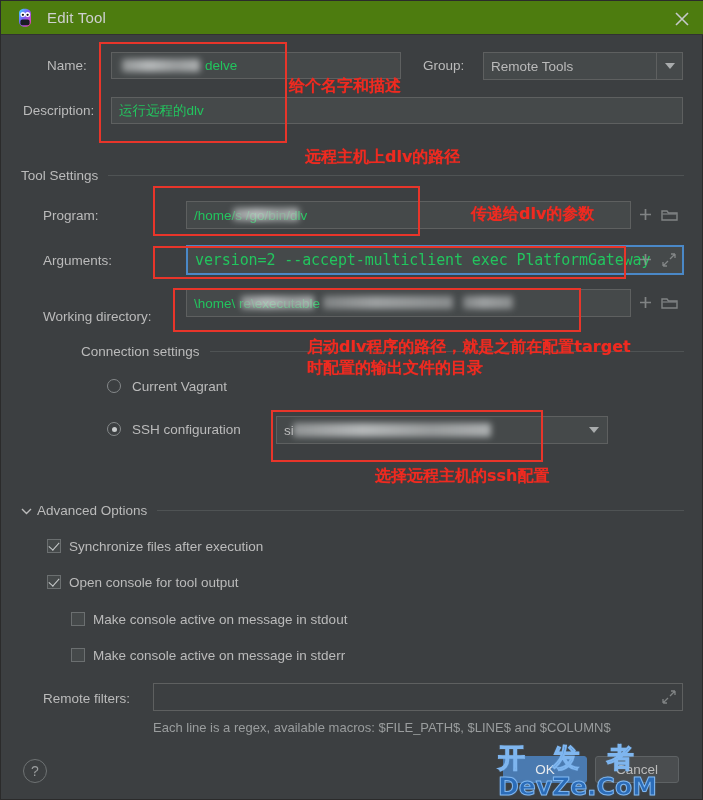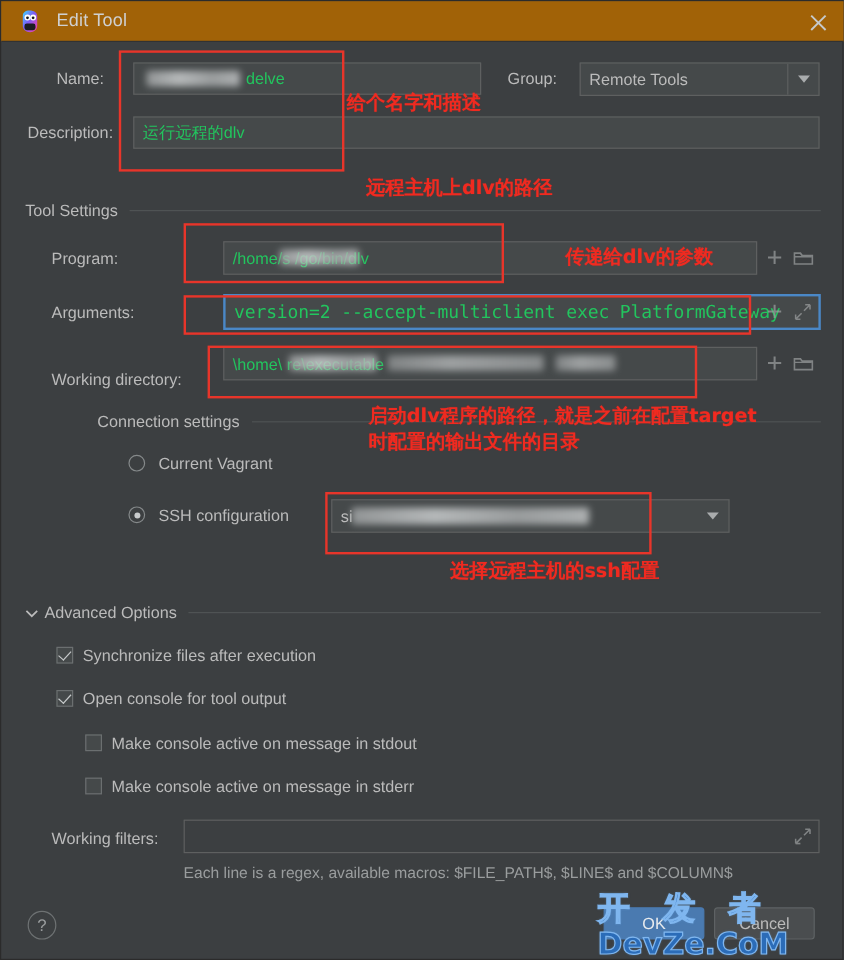"Edit Tool" #titlebar { background: #a16207 -> #4d7c0f }
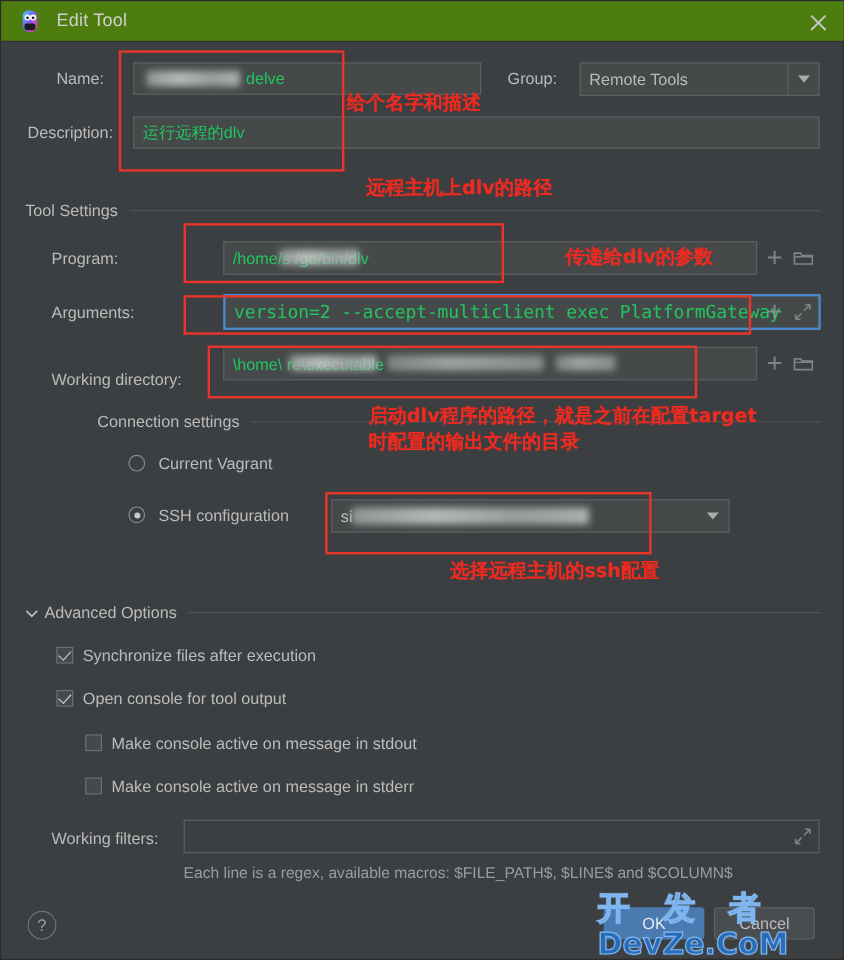"Working filters:" div.lbl { text: Working -> Remote }
